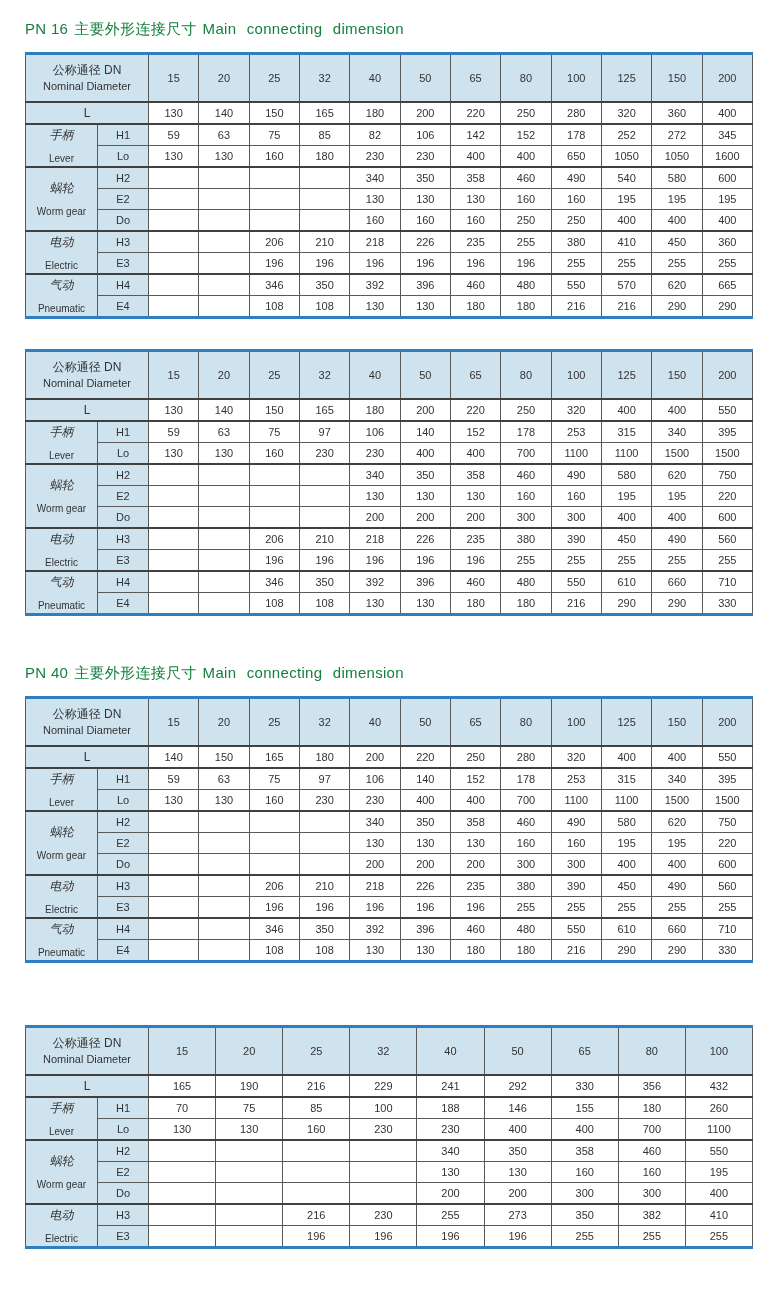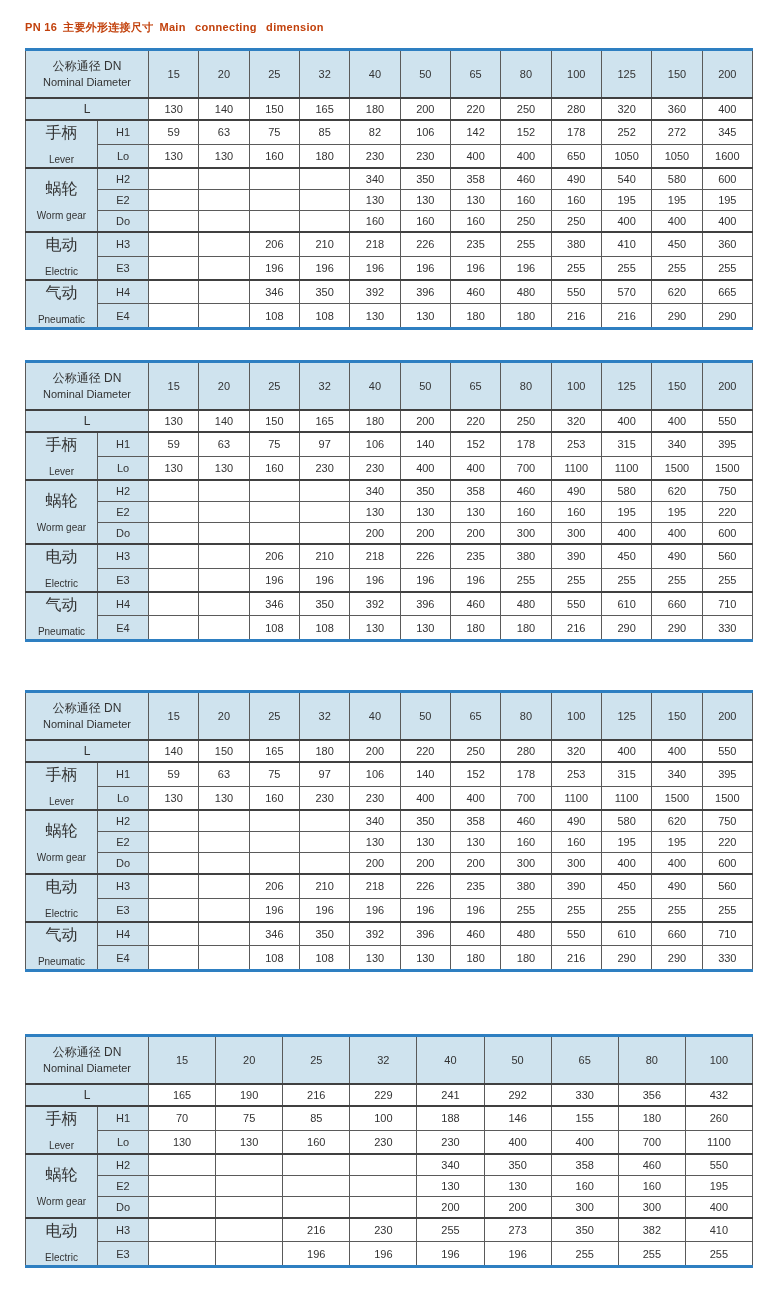"PN 16 主要外形连接尺寸 Main connecting" .section-title { color: #c2410c -> #15803d; font-size: 11px -> 15px; font-weight: bold -> normal }
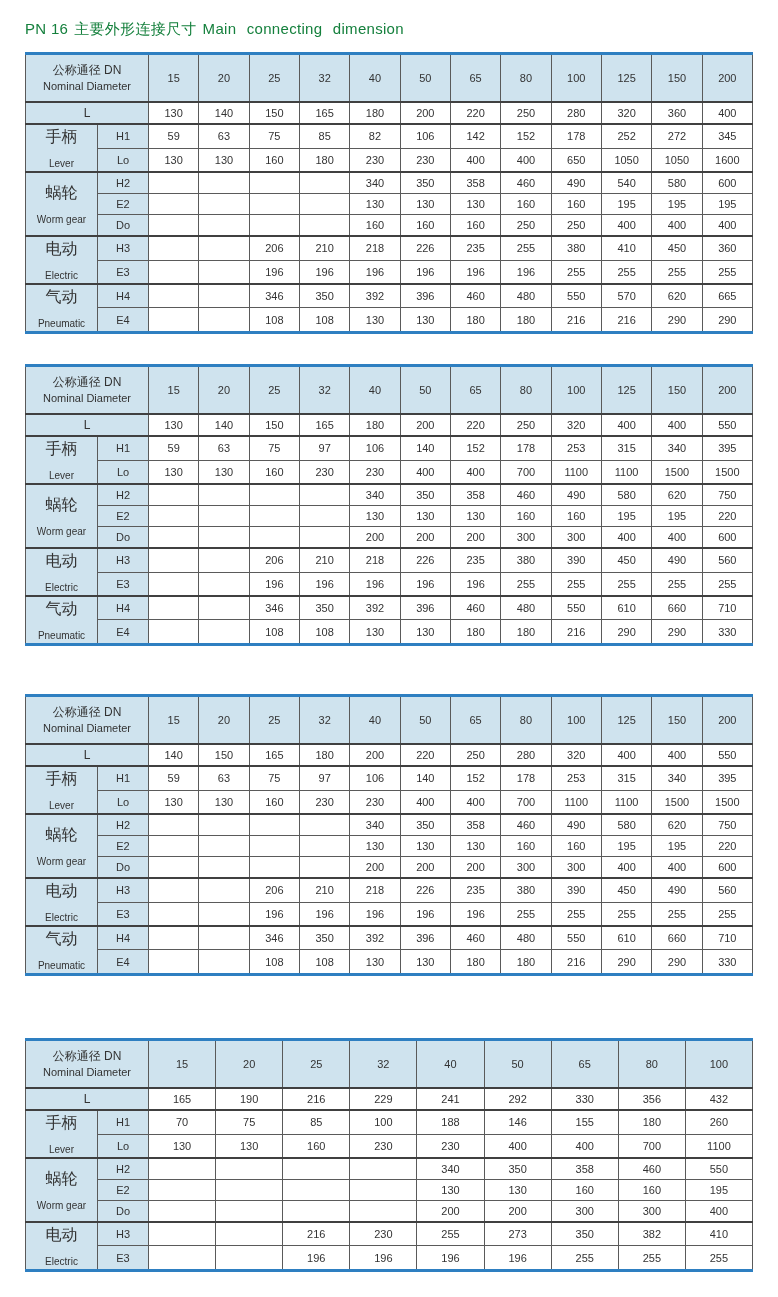"手柄" .dim-table td.cat .cat-cn { font-size: 16px -> 12px; font-style: none -> italic }
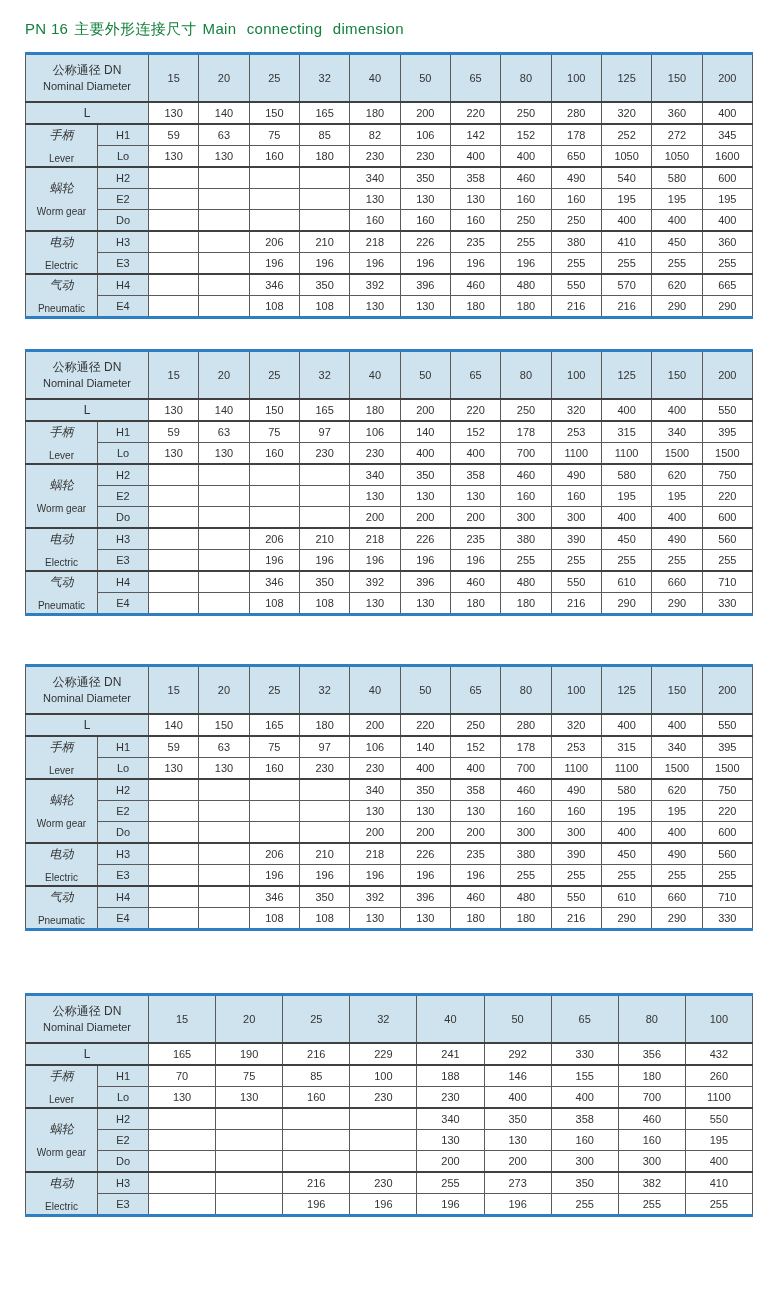"PN 40 主要外形连接尺寸 Main connecting" h2.section-title { html: none -> <h2><span>PN 40</span><span>主要外形连接尺寸</span><span>Main connecting dimension</span></h2> }
